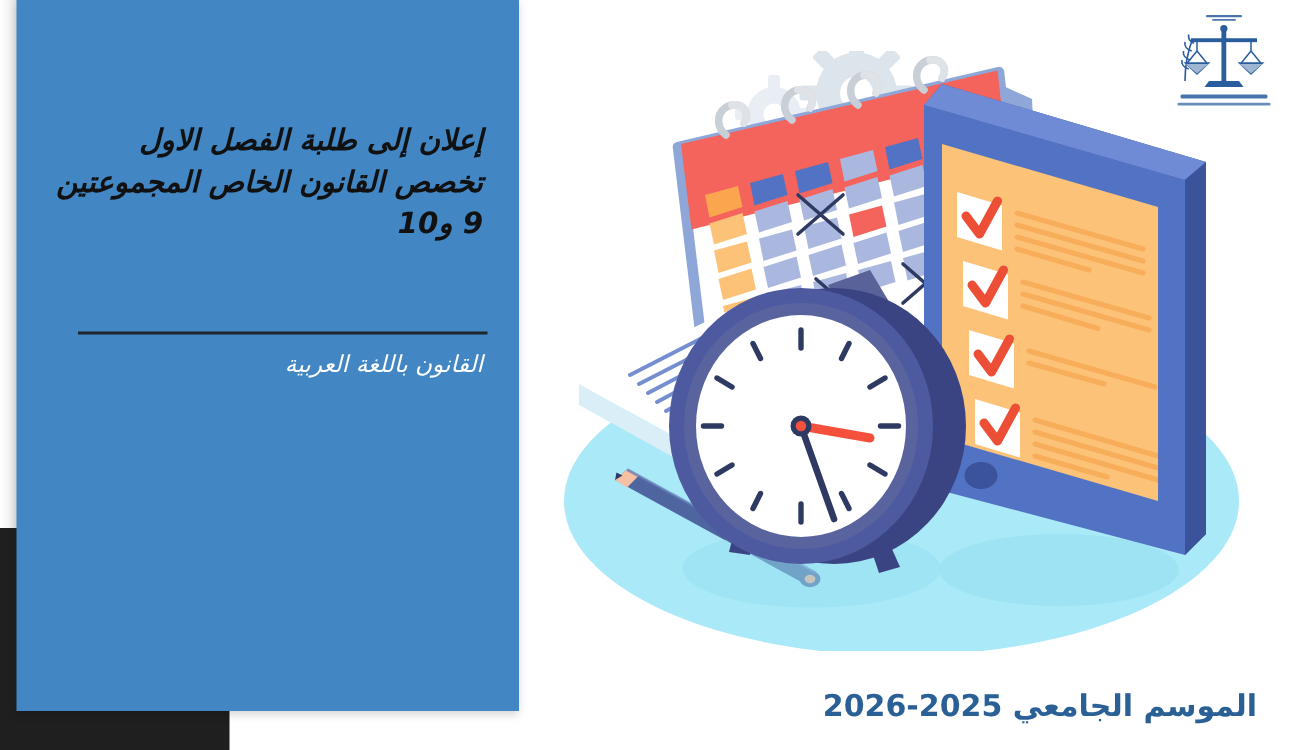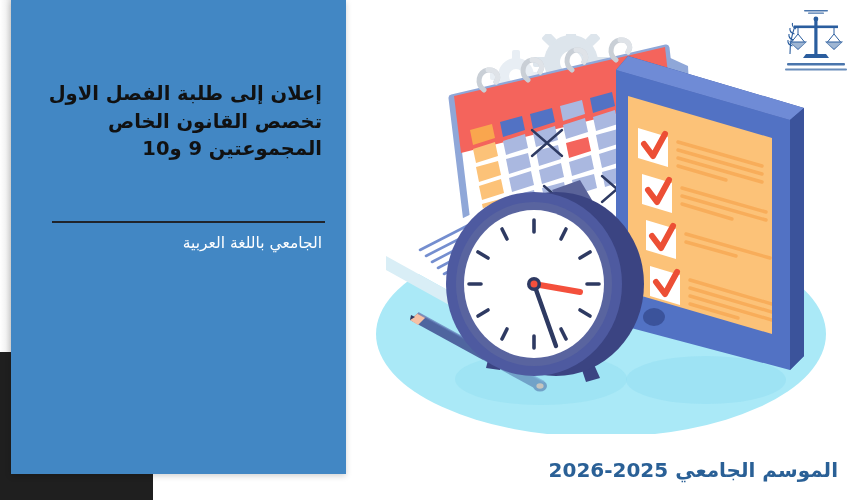"إعلان إلى طلبة الفصل الاول" .blue-panel { font-style: none -> italic }
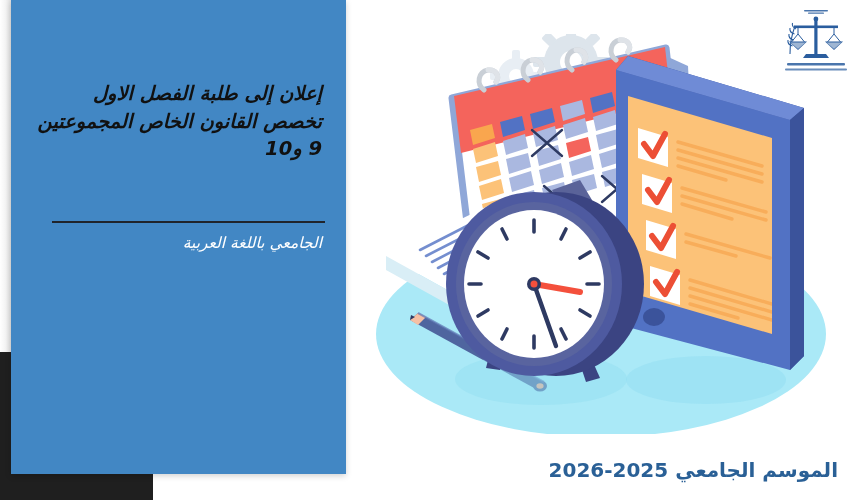"الجامعي باللغة العربية" div.subtitle { text: الجامعي -> القانون }
